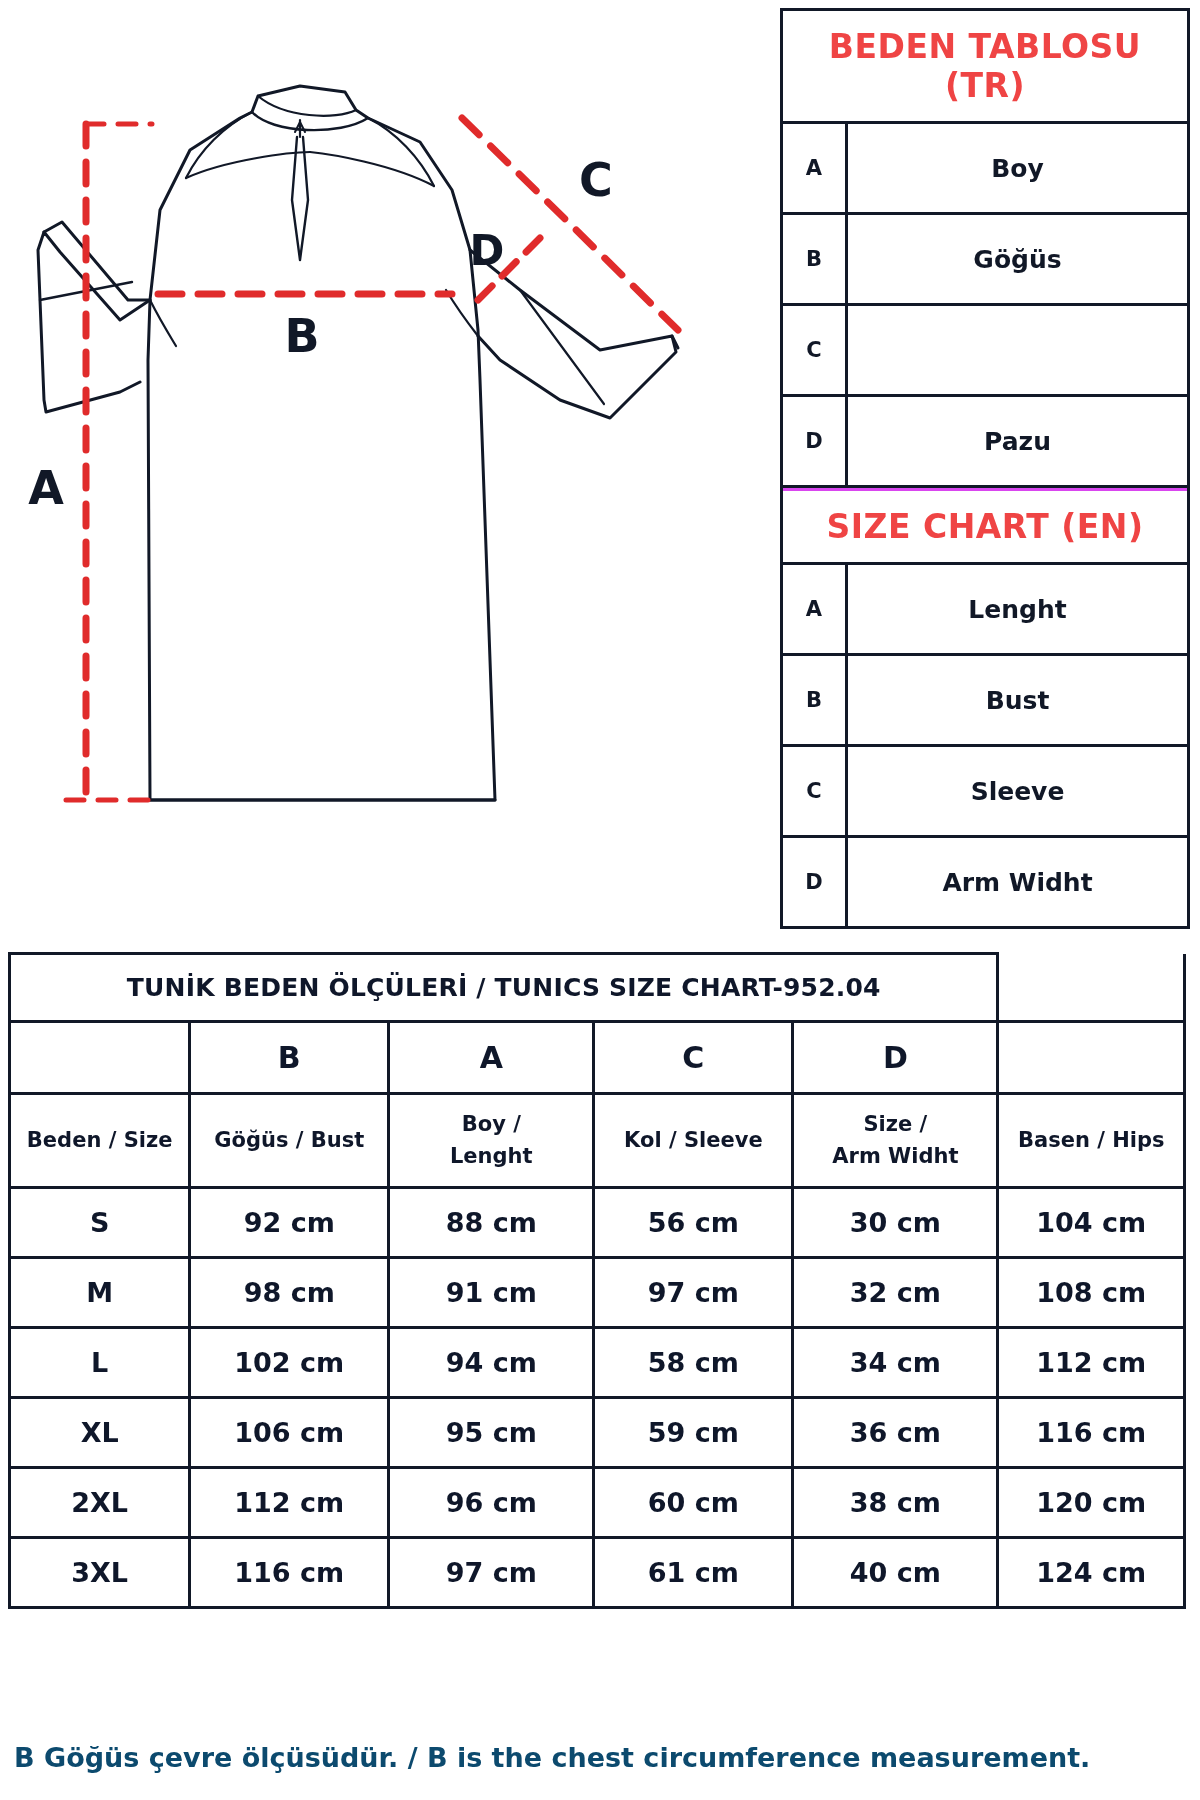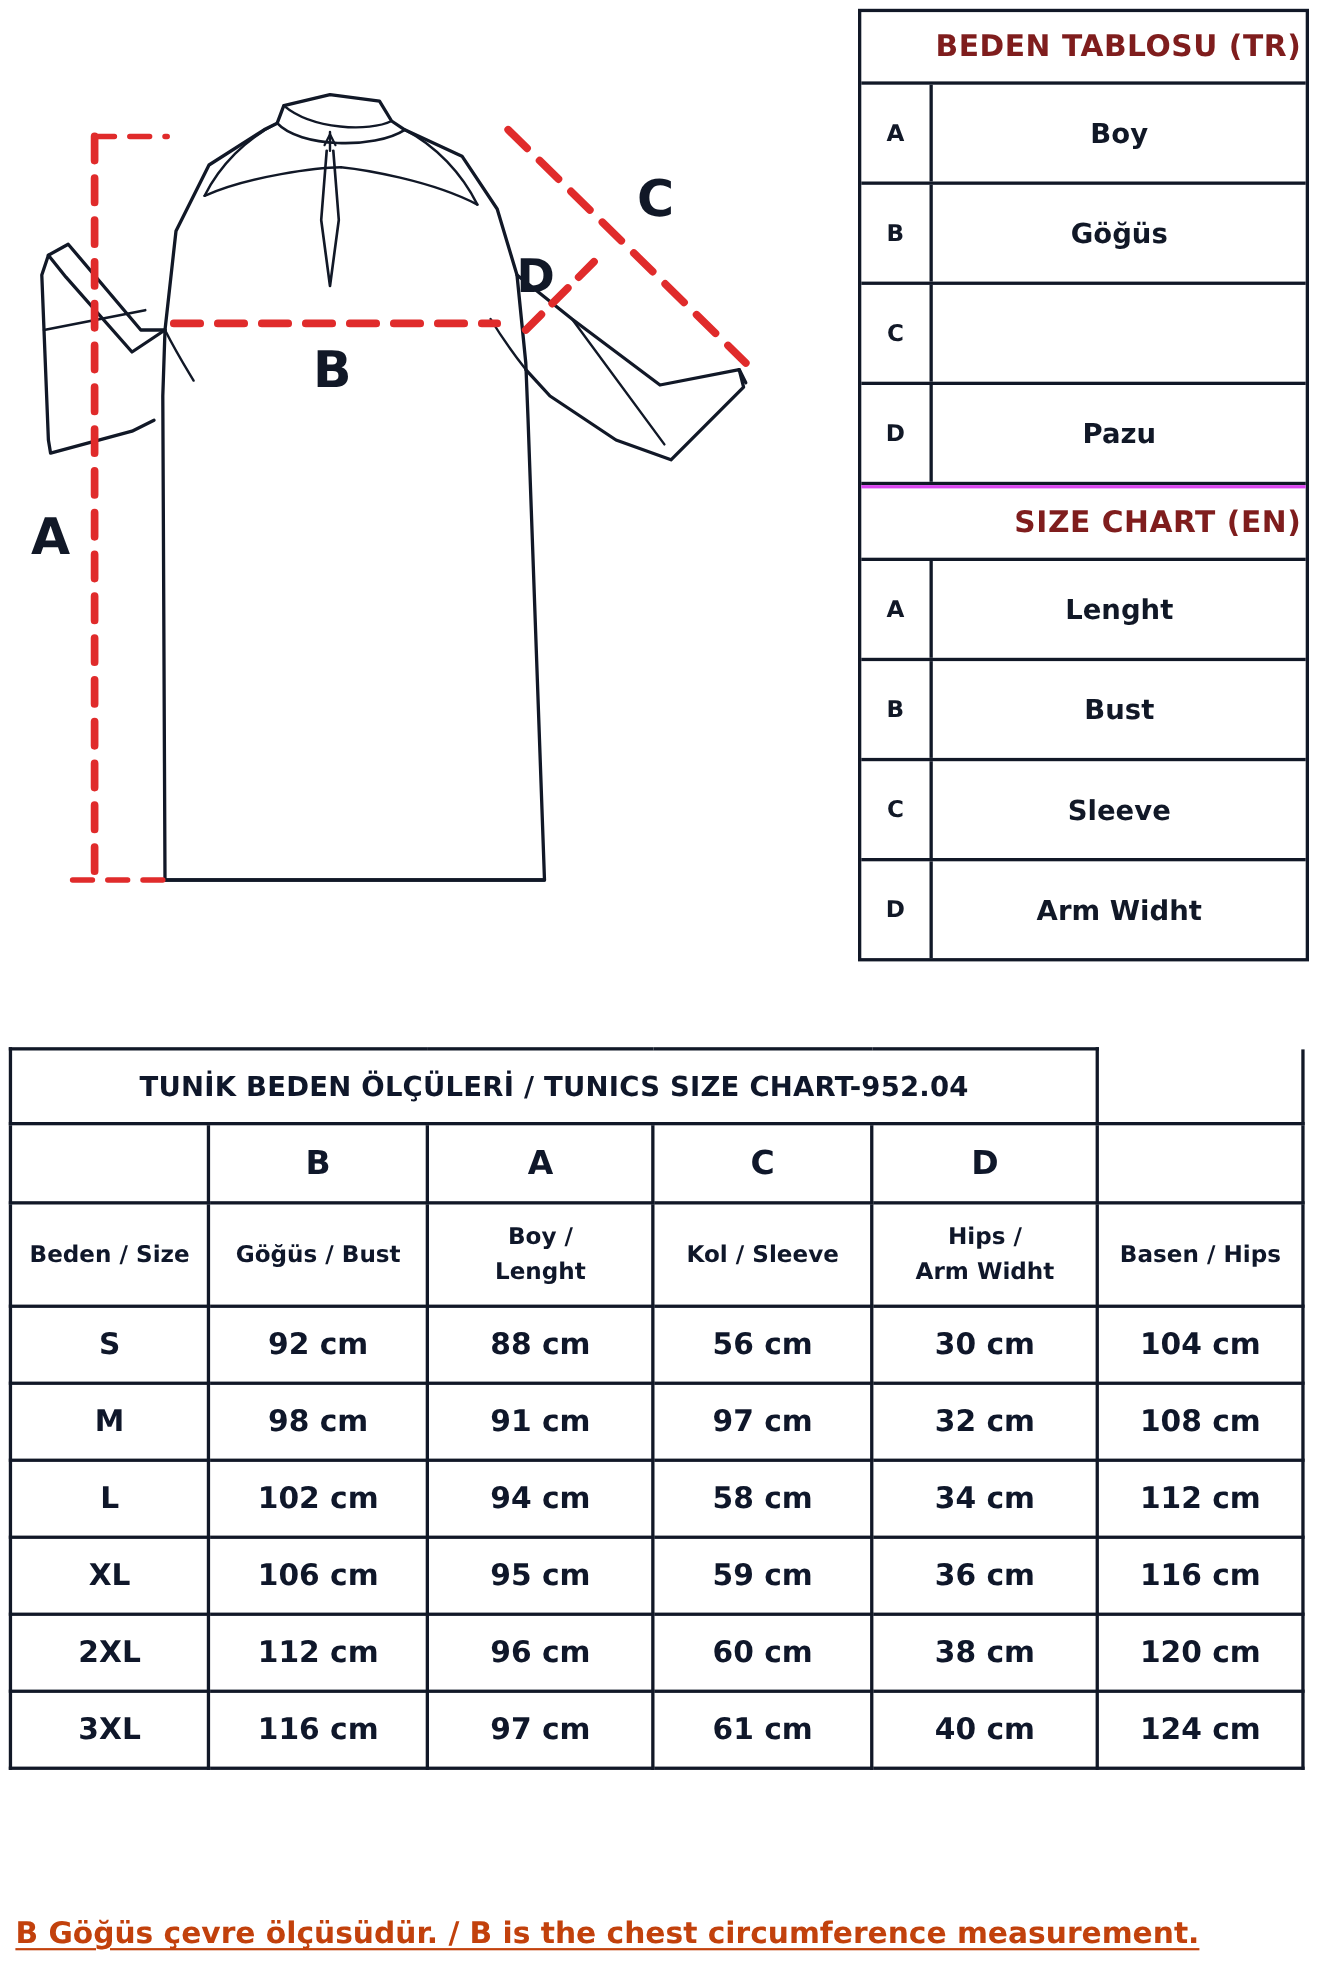"BEDEN TABLOSU (TR)" .legend-title { color: #7f1d1d -> #ef4444; font-size: 27px -> 33px; text-align: right -> center }
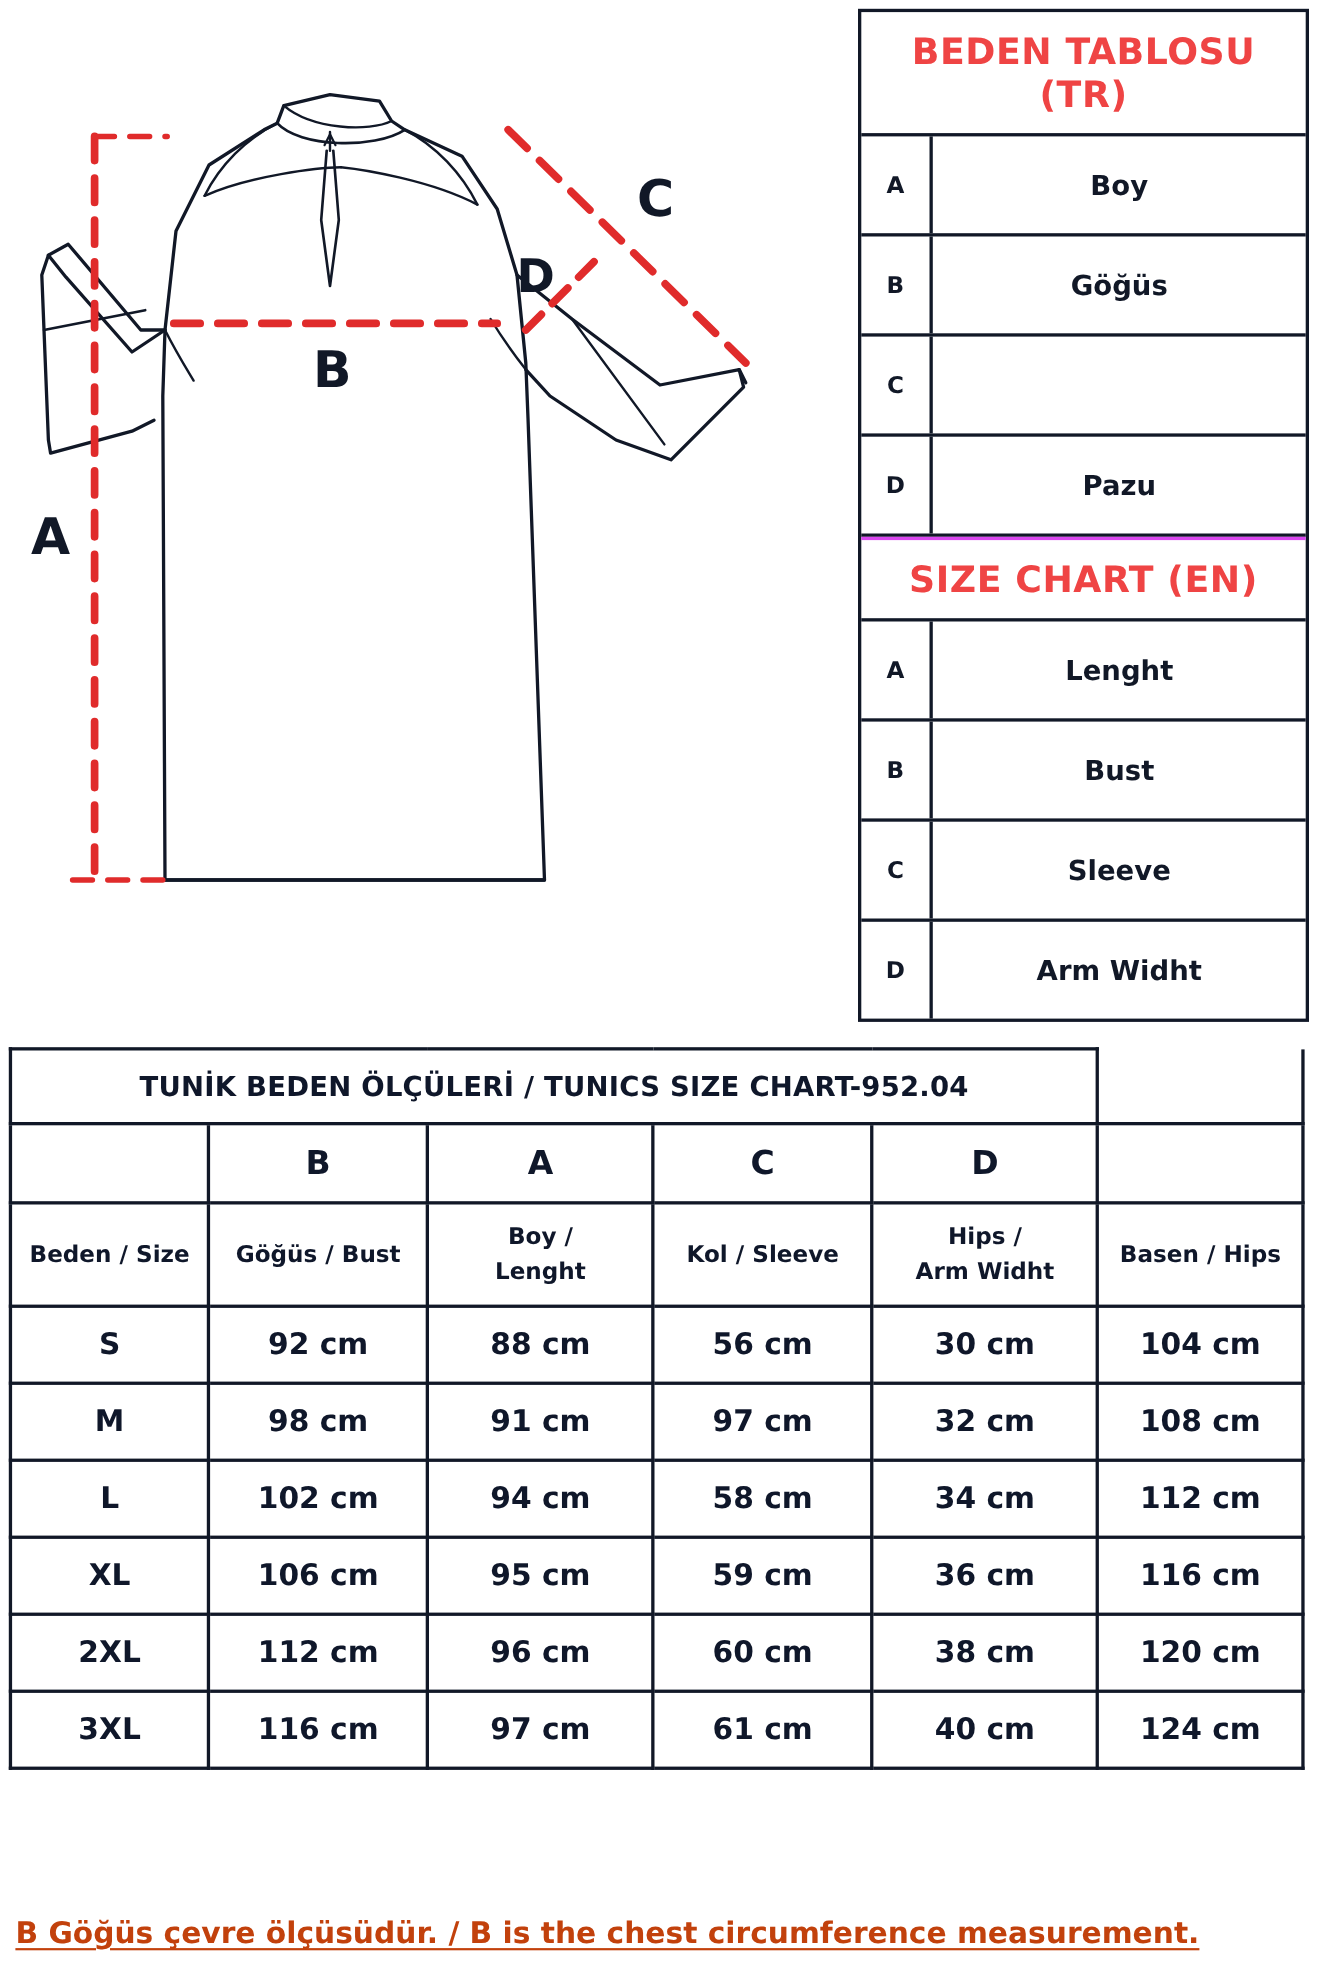"Hips /" div { text: Hips -> Size }
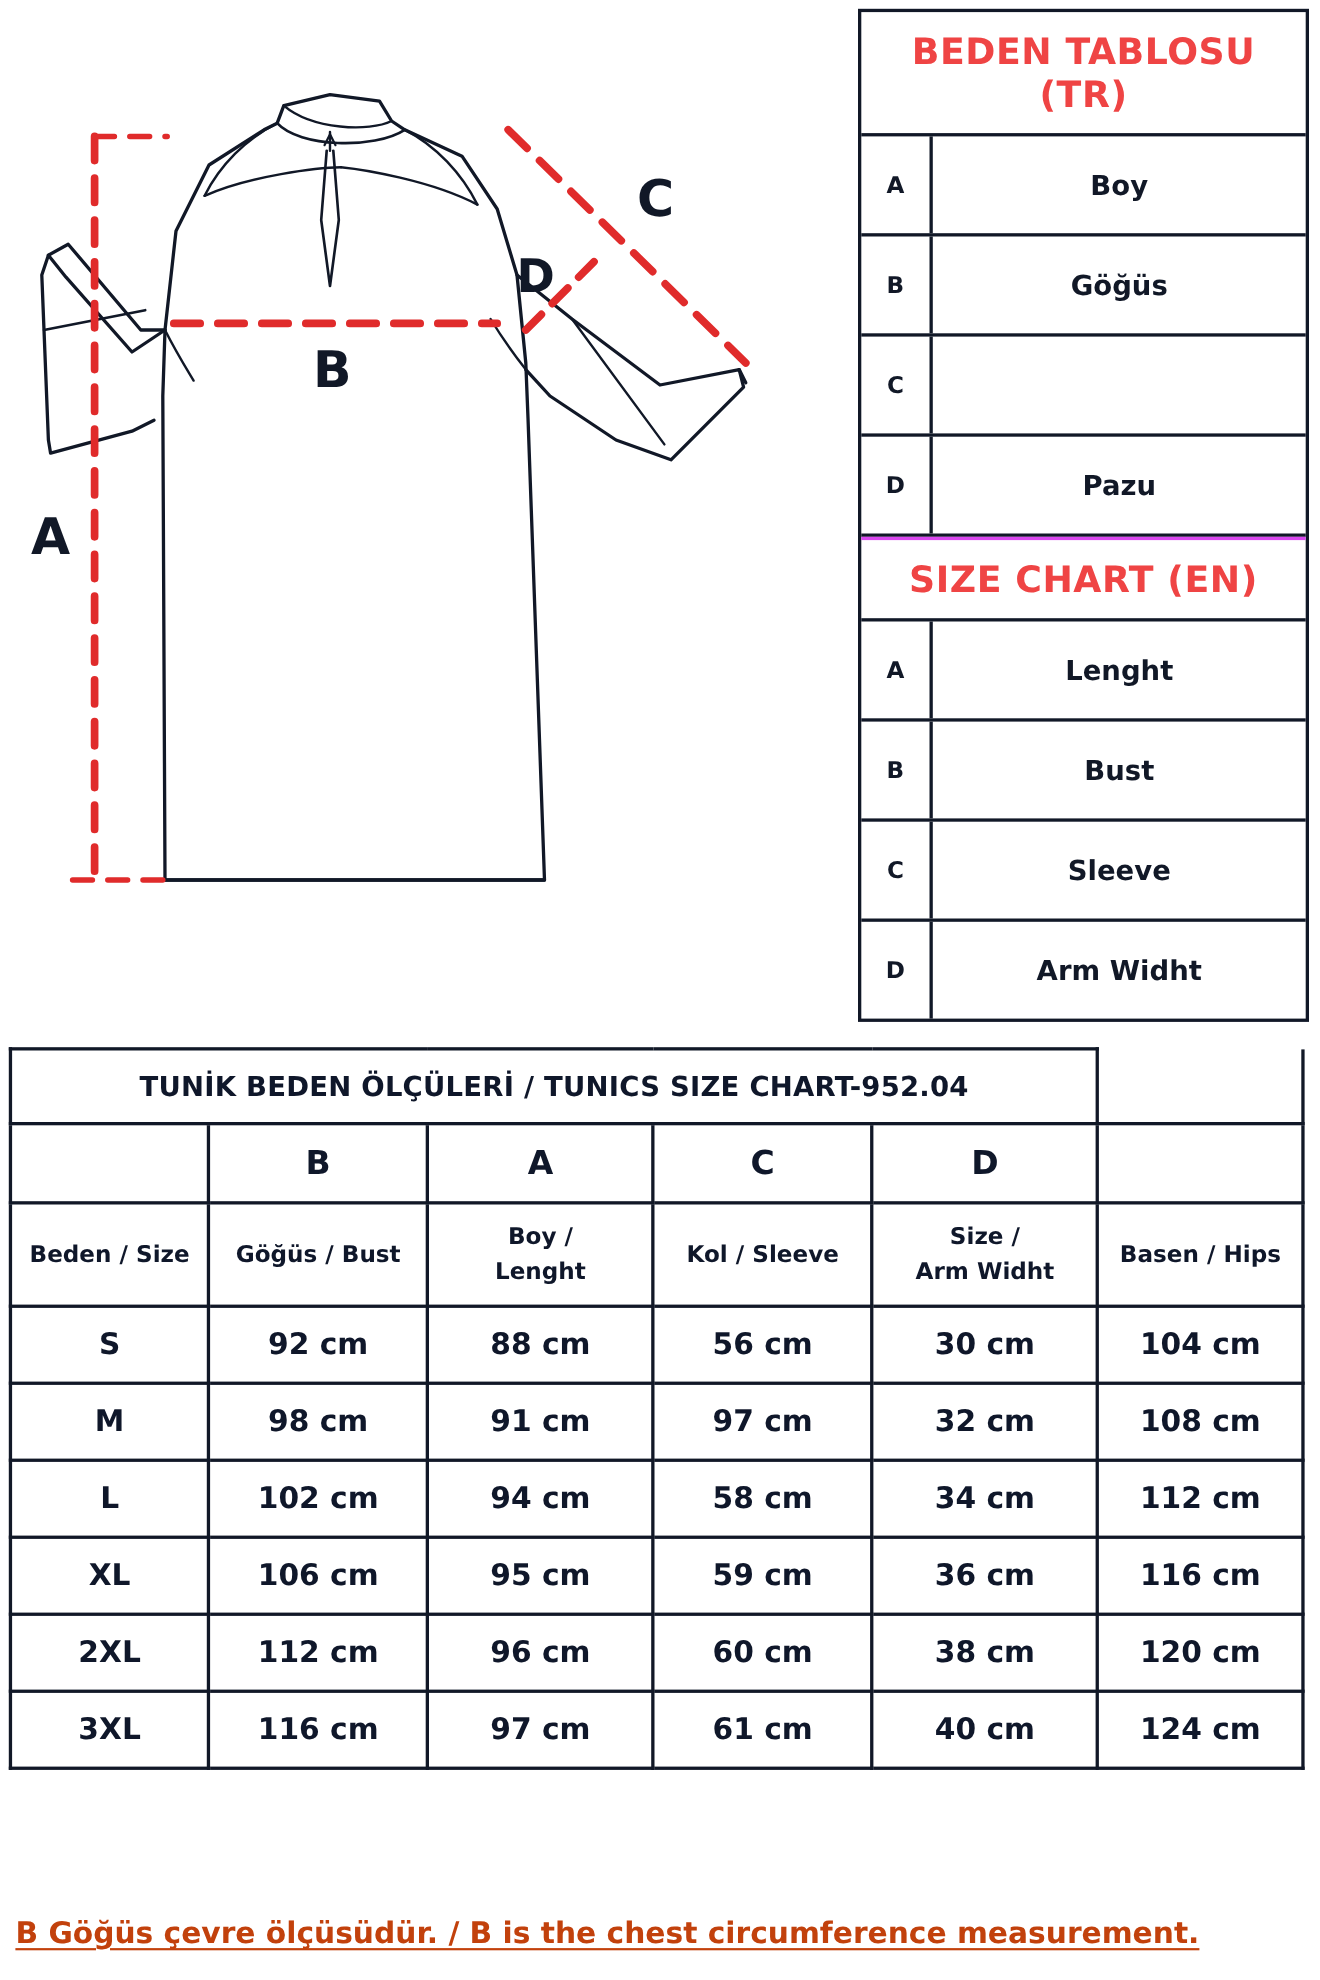"B Göğüs çevre ölçüsüdür. /" .footer-note { color: #c2410c -> #0c4a6e; text-decoration: underline -> none }
